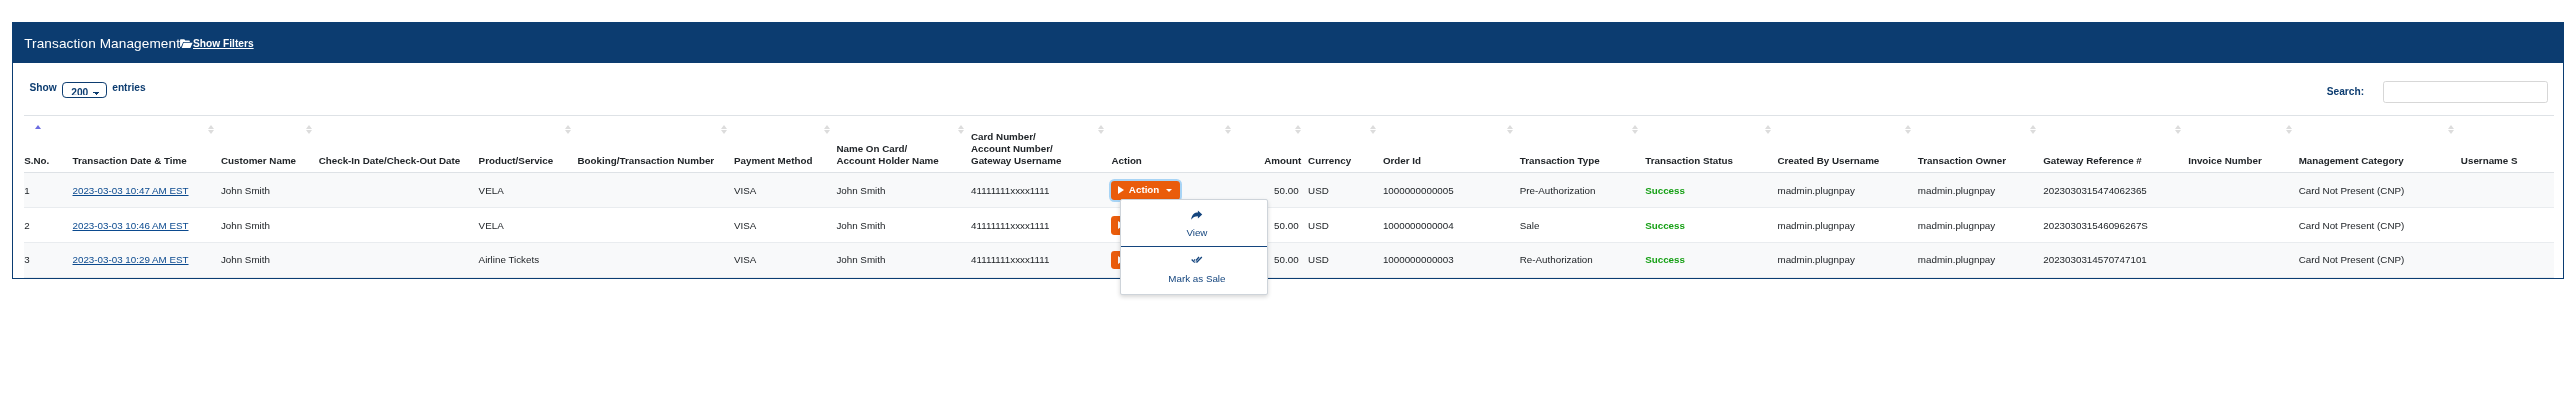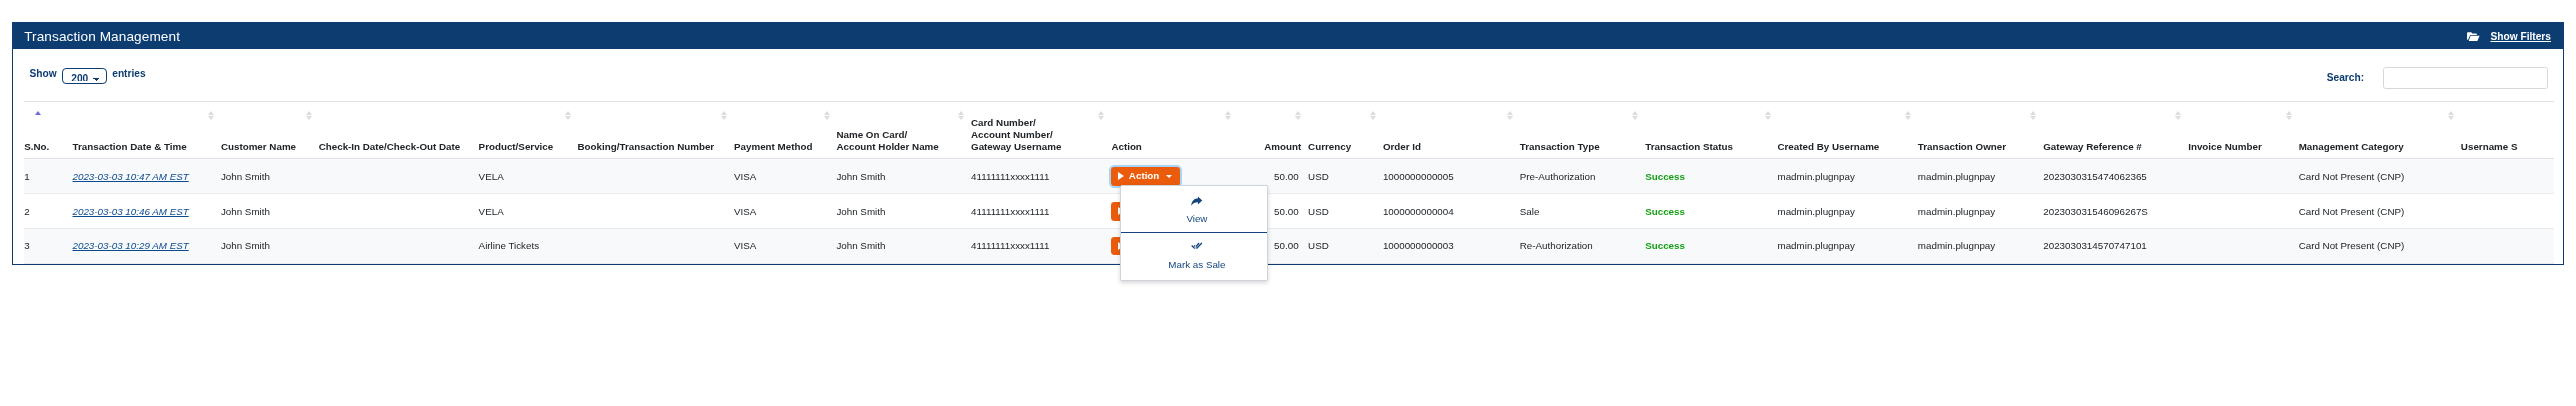"Transaction Management" .card-header { height: 26px -> 40px; justify-content: space-between -> none }
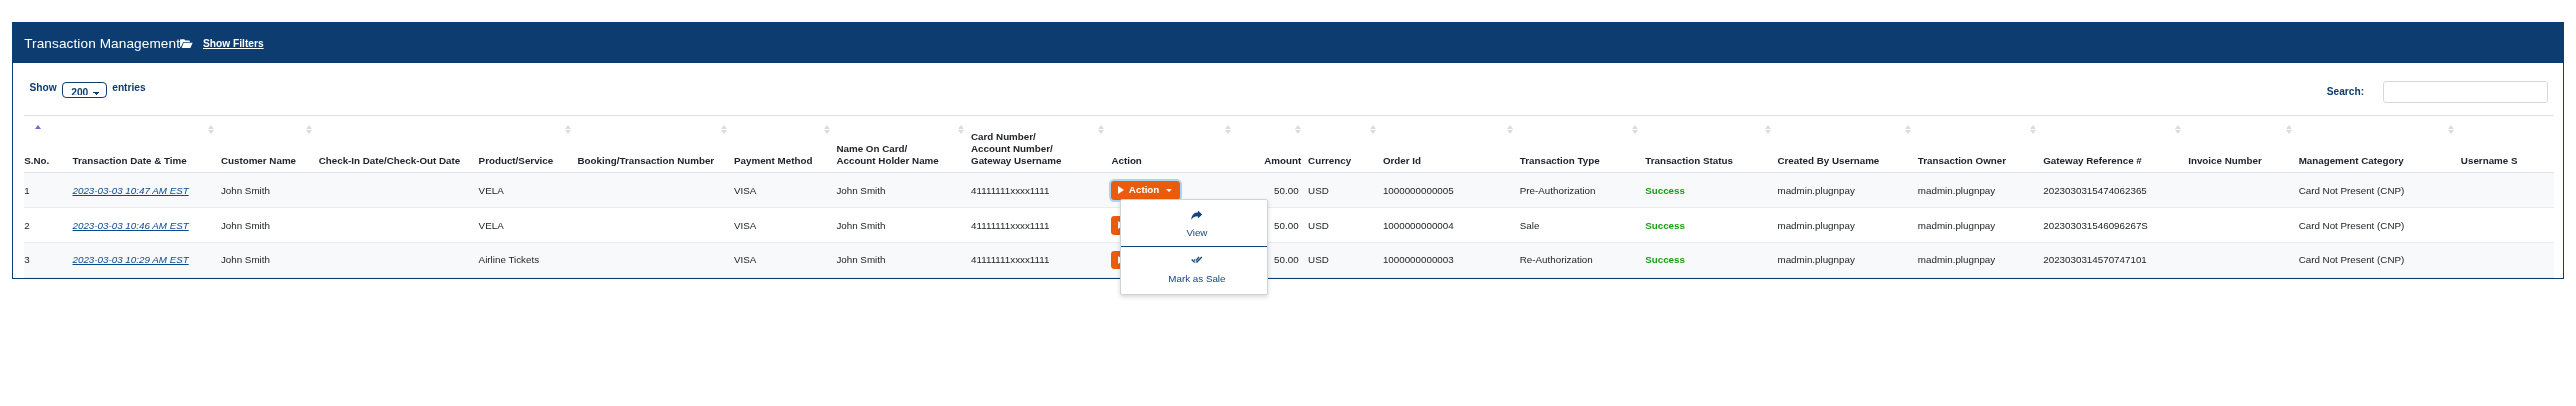"Show Filters" .show-filters { gap: 10px -> 0 }
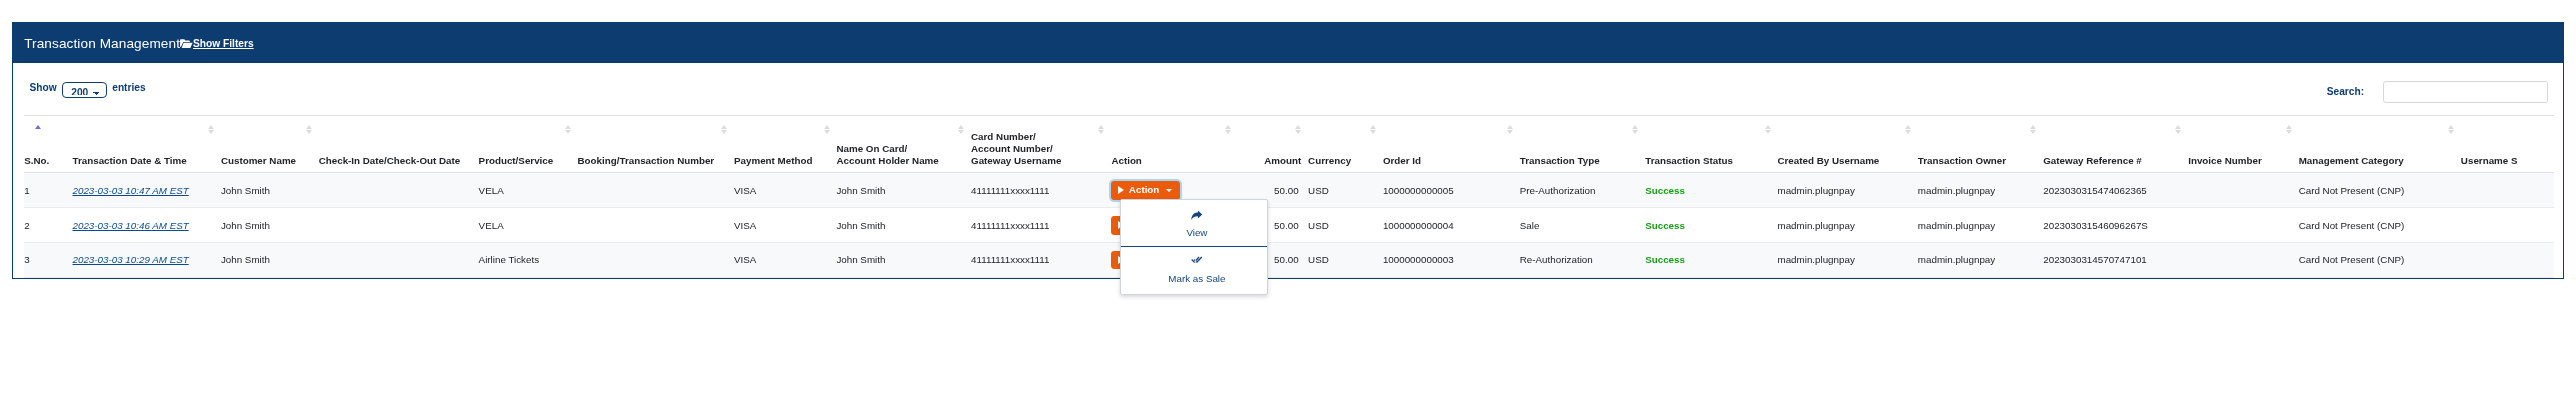"2023-03-03 10:47 AM EST" .date-link { font-style: italic -> none }
